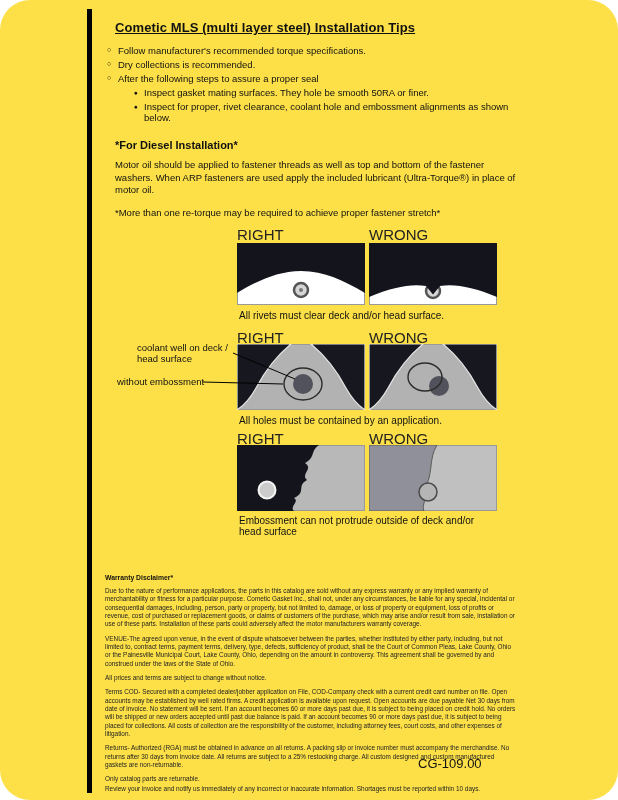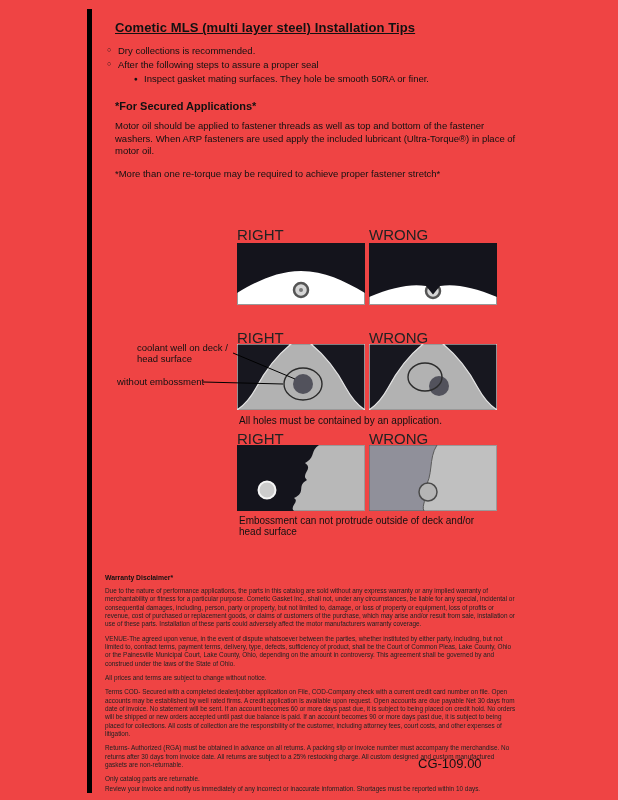"Cometic MLS (multi layer steel)" .page { background: #ef4444 -> #fde047; border-radius: none -> 30px }
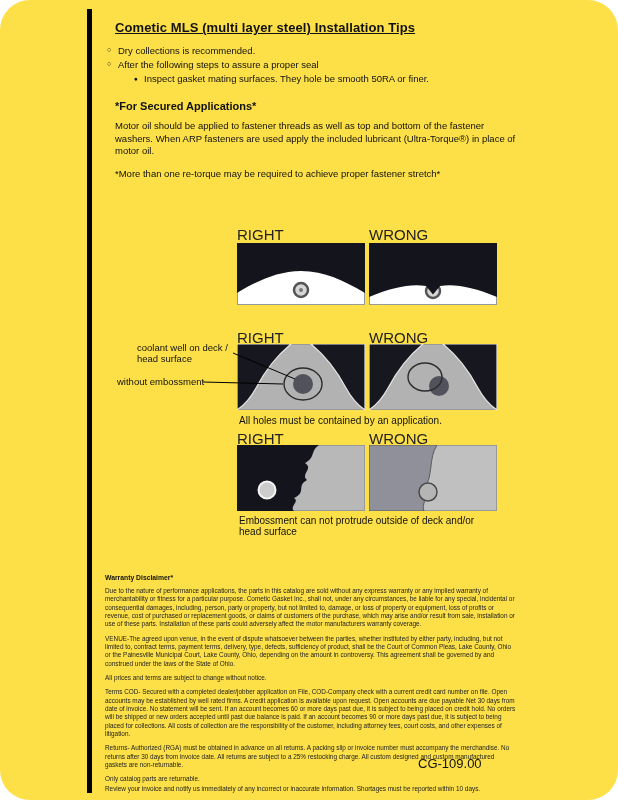"Follow manufacturer's recommended torque" li { html: none -> <li><span>Follow manufacturer's recommended torque specifications.</span></li> }
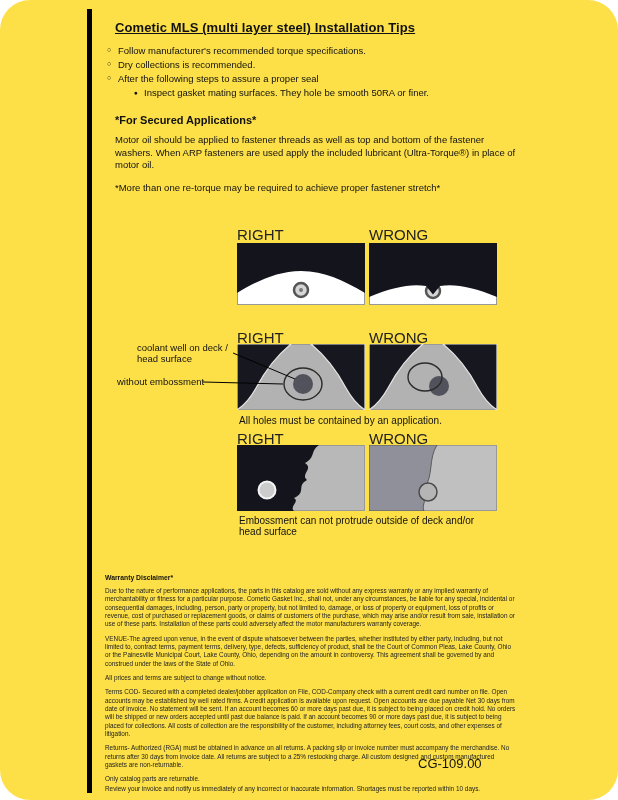"Inspect for proper, rivet clearance," li { html: none -> <li><span>Inspect for proper, rivet clearance, coolant hole and embossment alignments as shown below.</span></li> }
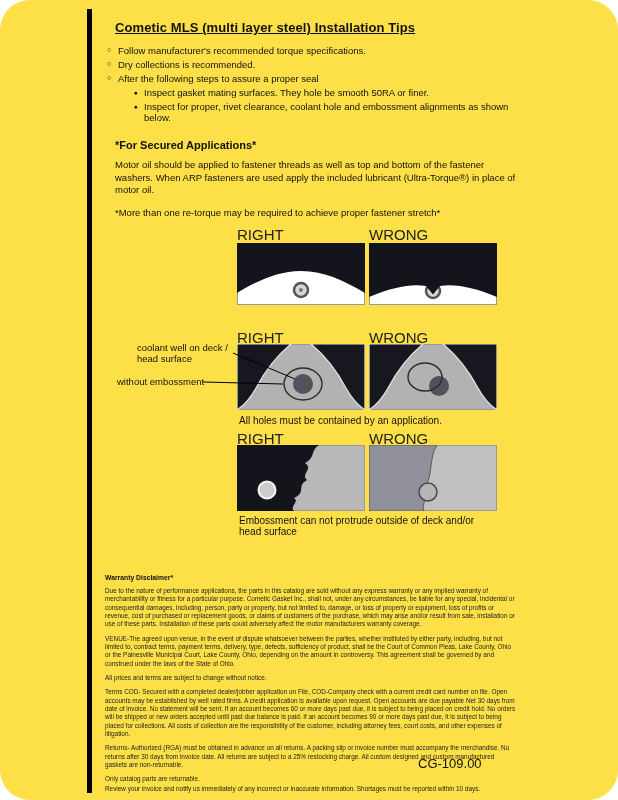"*For Secured Applications*" h2.diesel-heading { text: Secured Applications -> Diesel Installation }
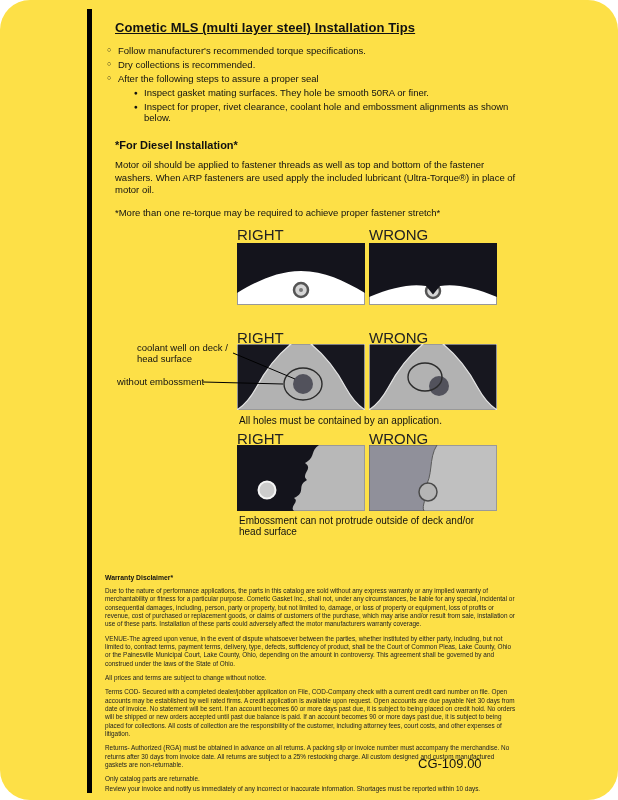"All rivets must clear deck" div.caption { html: none -> <div>All rivets must clear deck and/or head surface.</div> }
